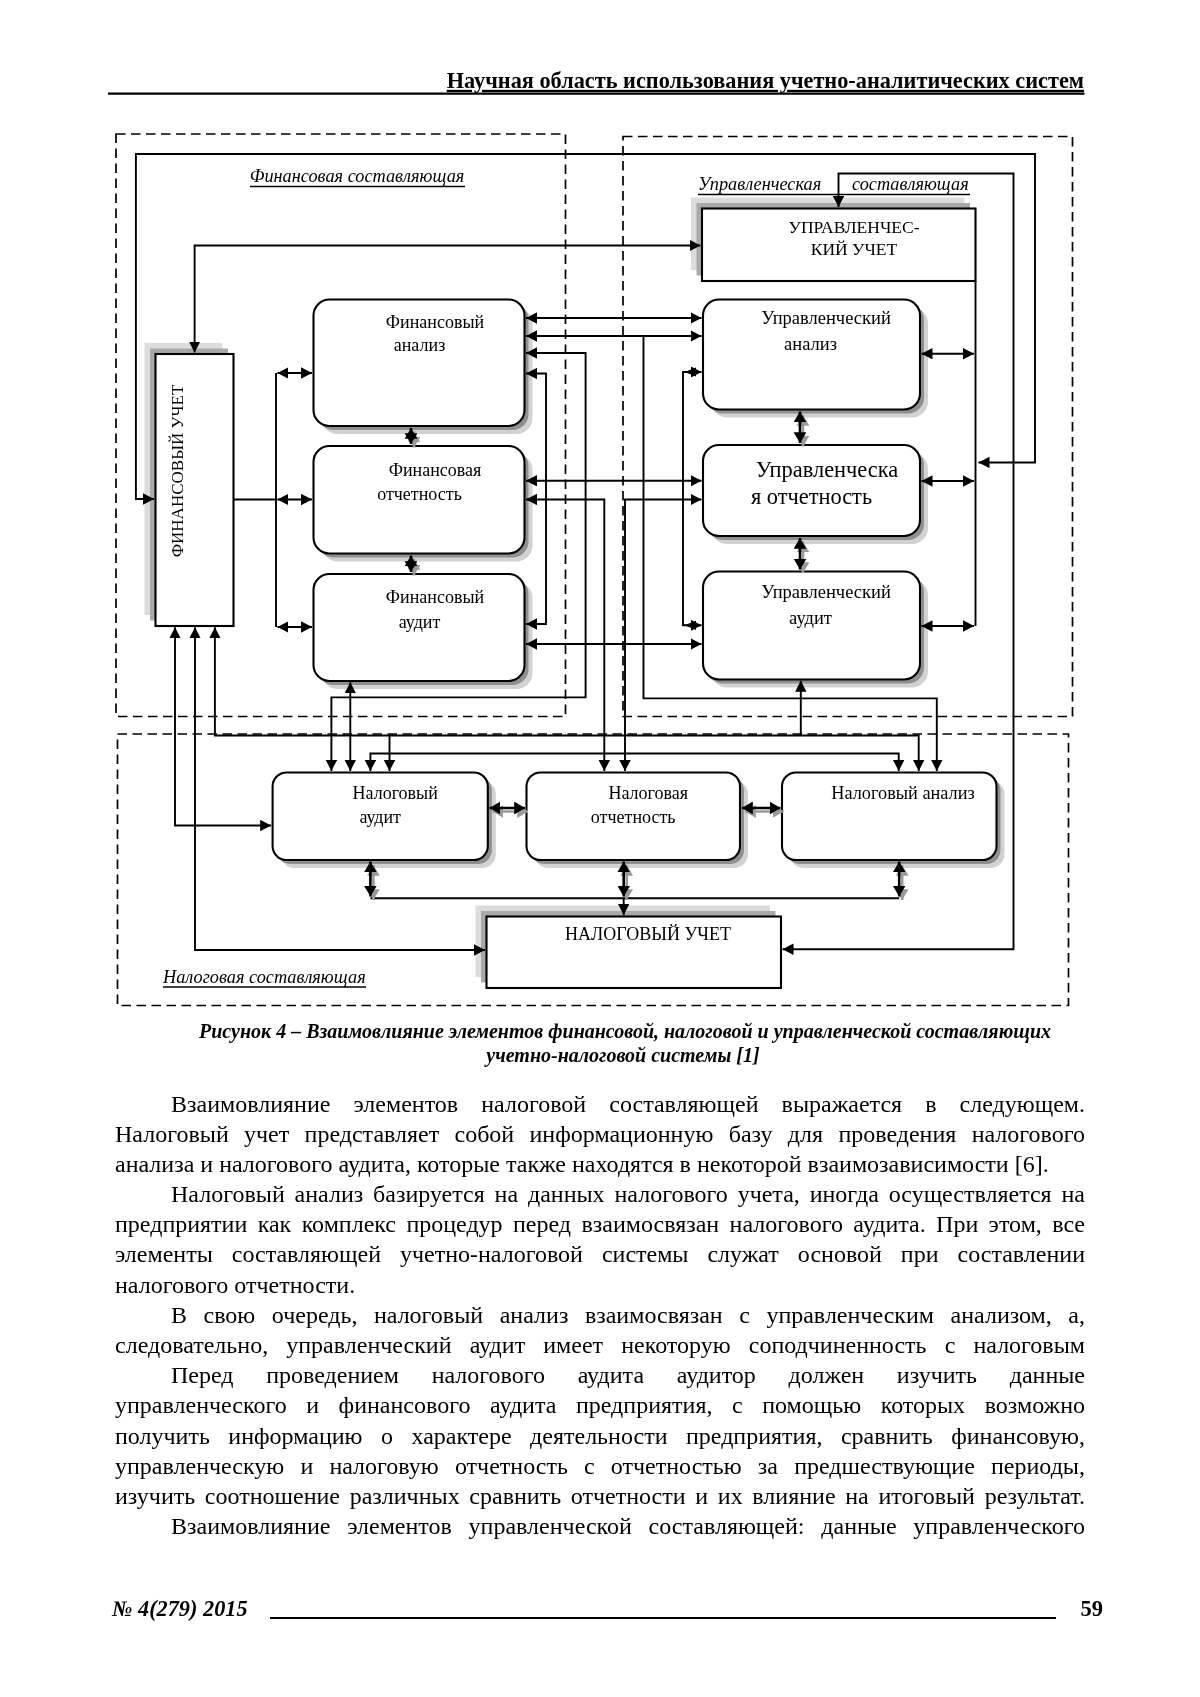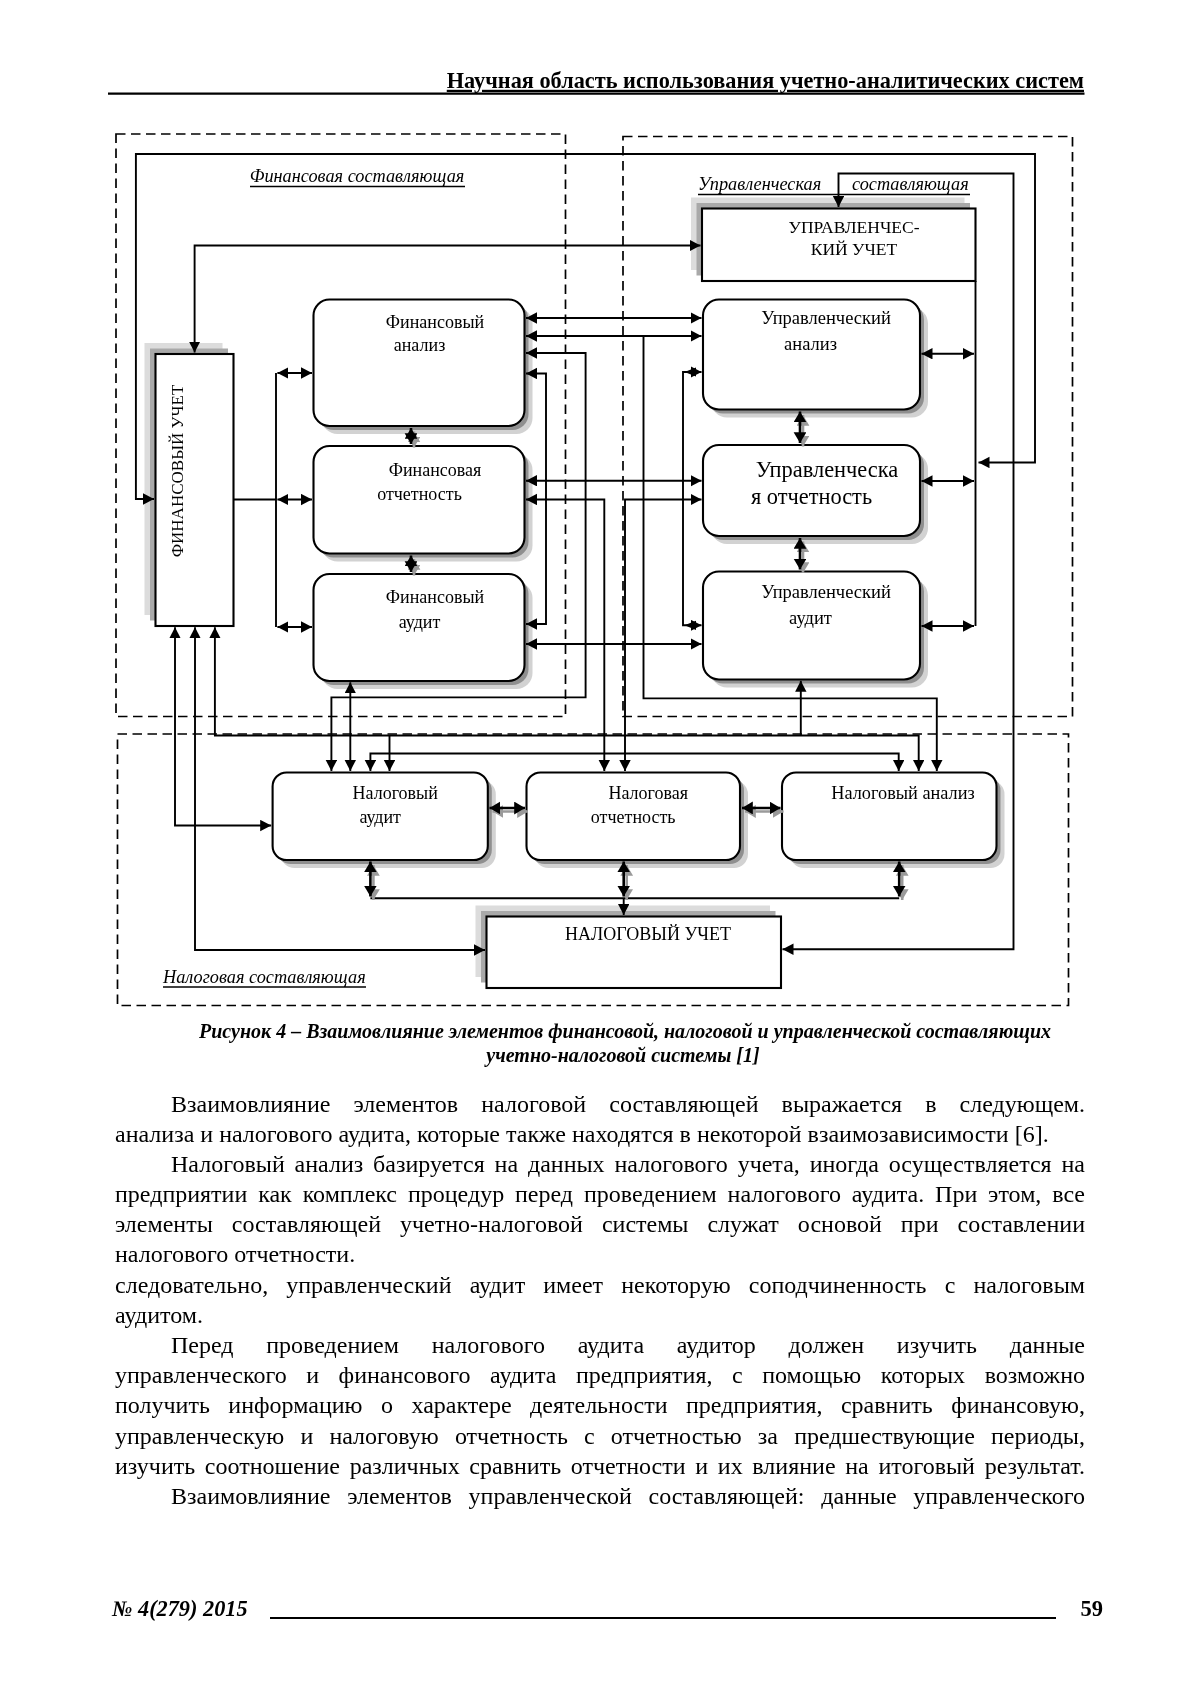"Налоговый учет представляет собой" div.ln { html: none -> <div>Налоговый учет представляет собой информационную базу для проведения налогового</div> }
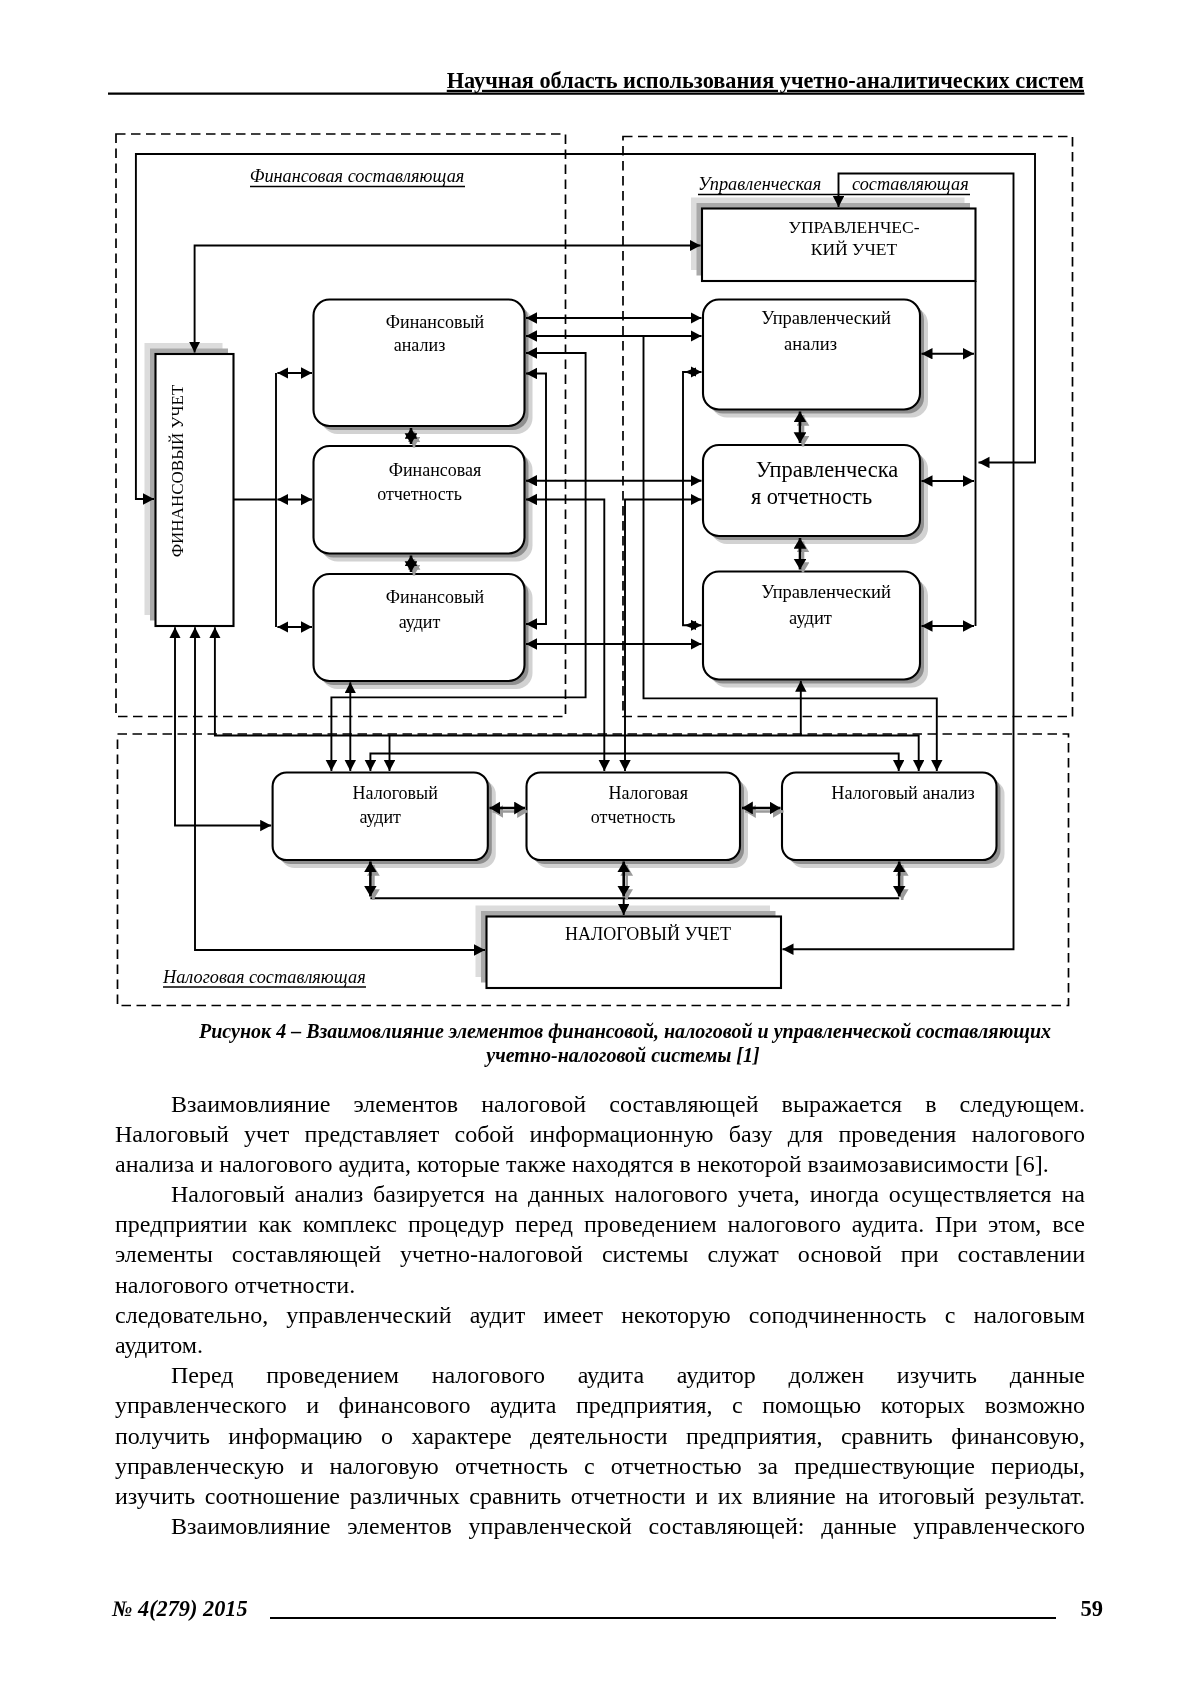"предприятии как комплекс процедур перед" div.ln { text: проведением -> взаимосвязан }
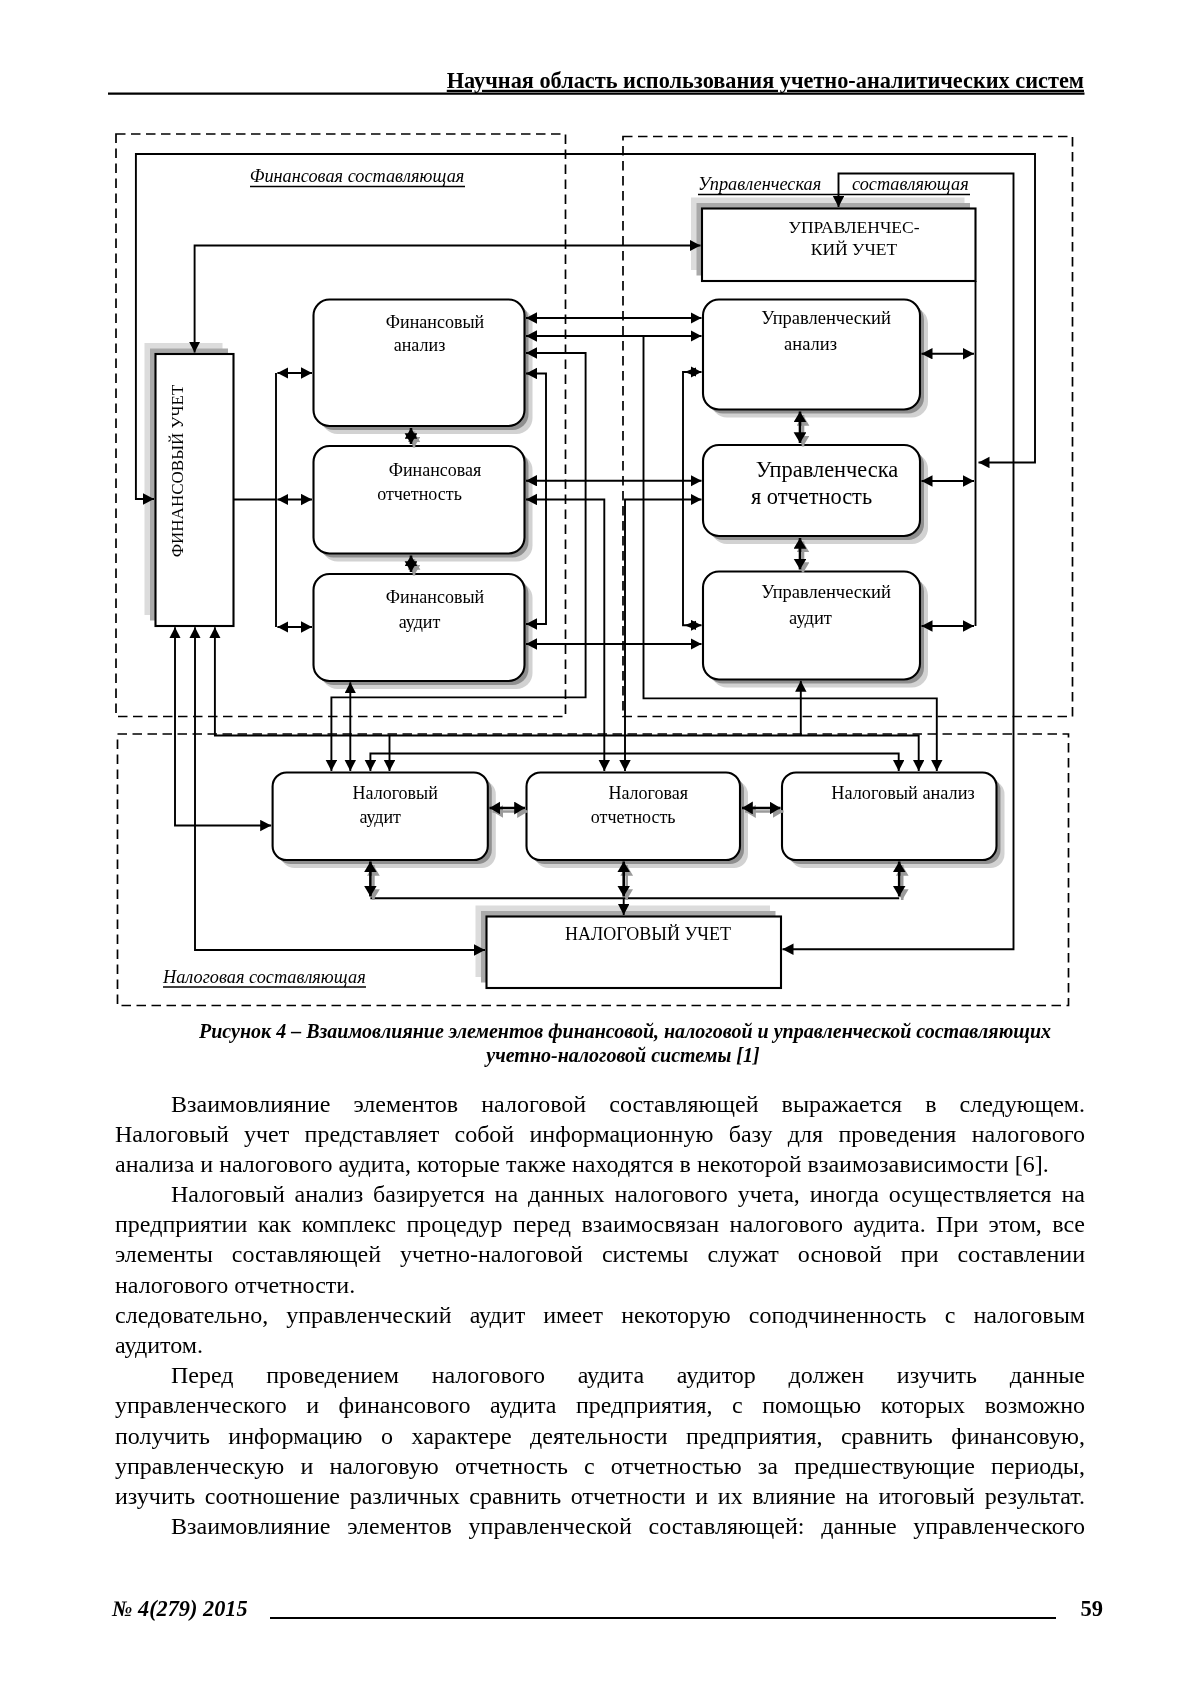"В свою очередь, налоговый анализ" div.ln { html: none -> <div>В свою очередь, налоговый анализ взаимосвязан с управленческим анализом, а,</div> }
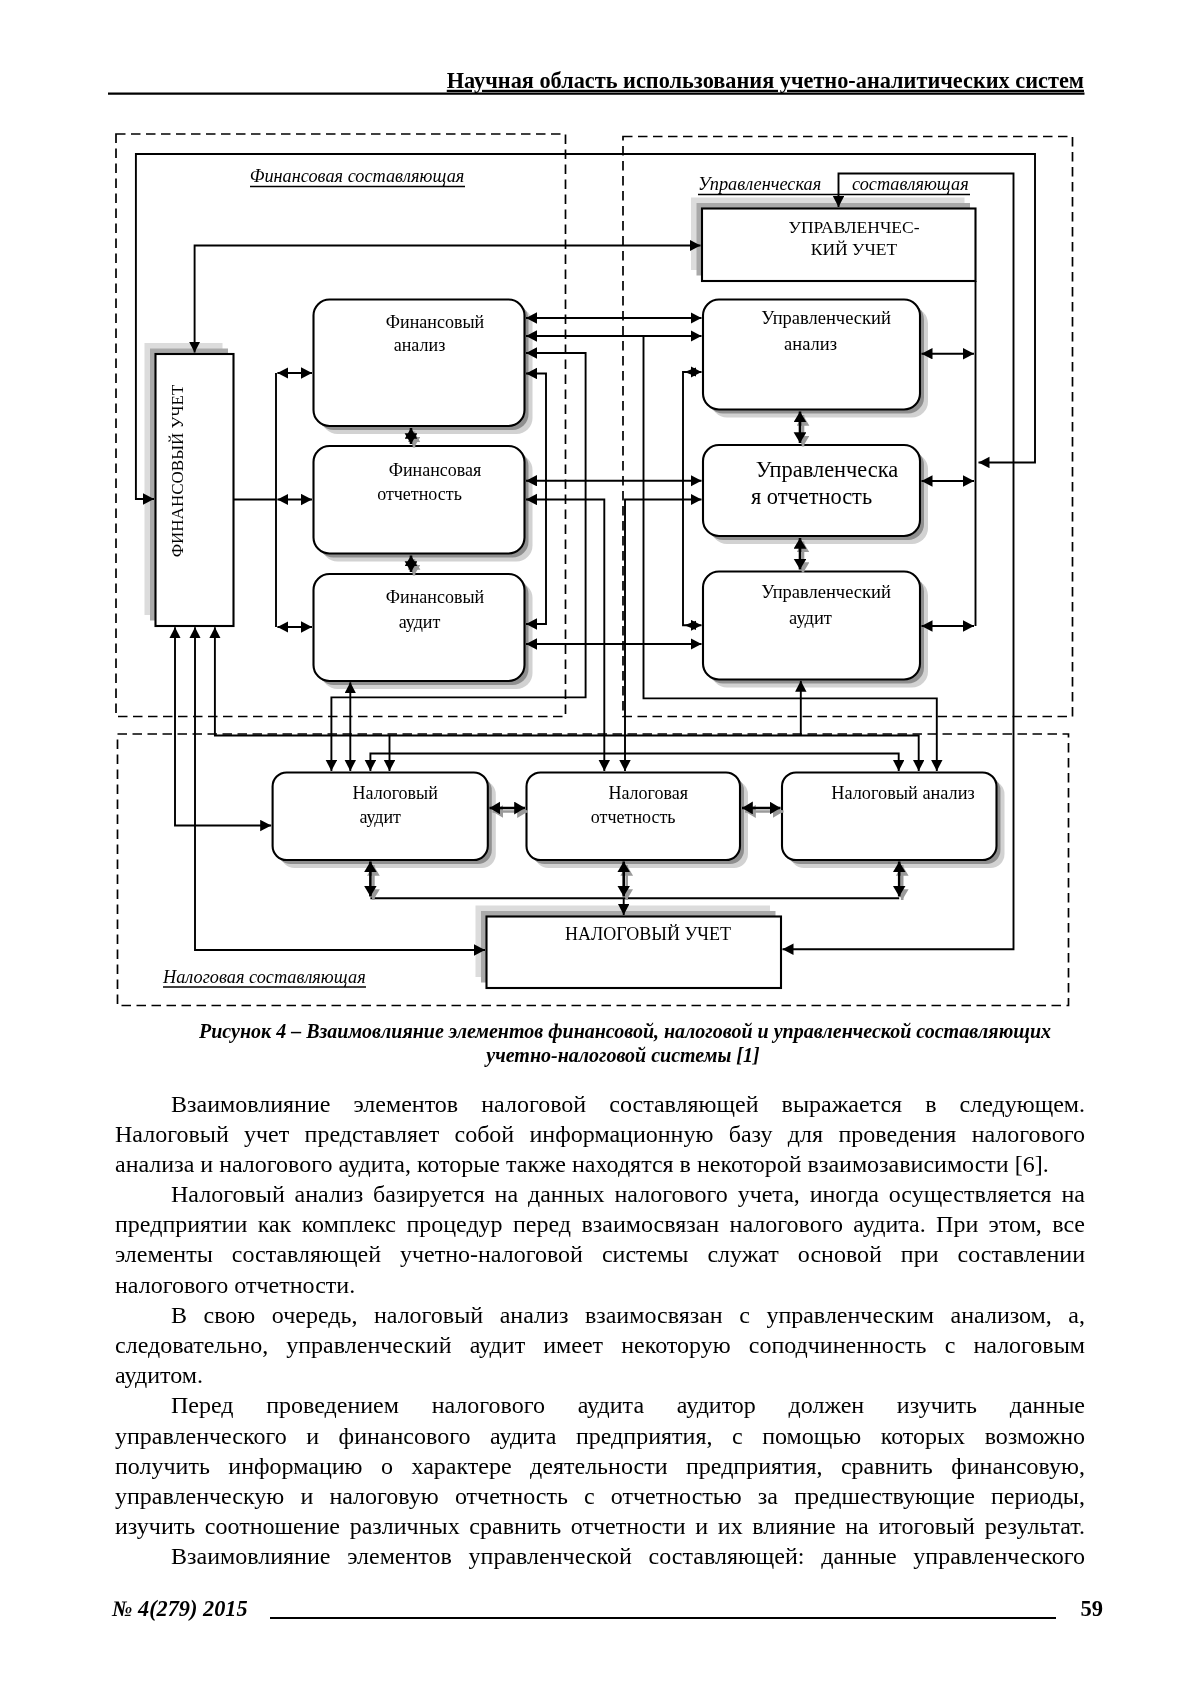"аудитом." div.ln { html: <div>аудитом.</div> -> none }
